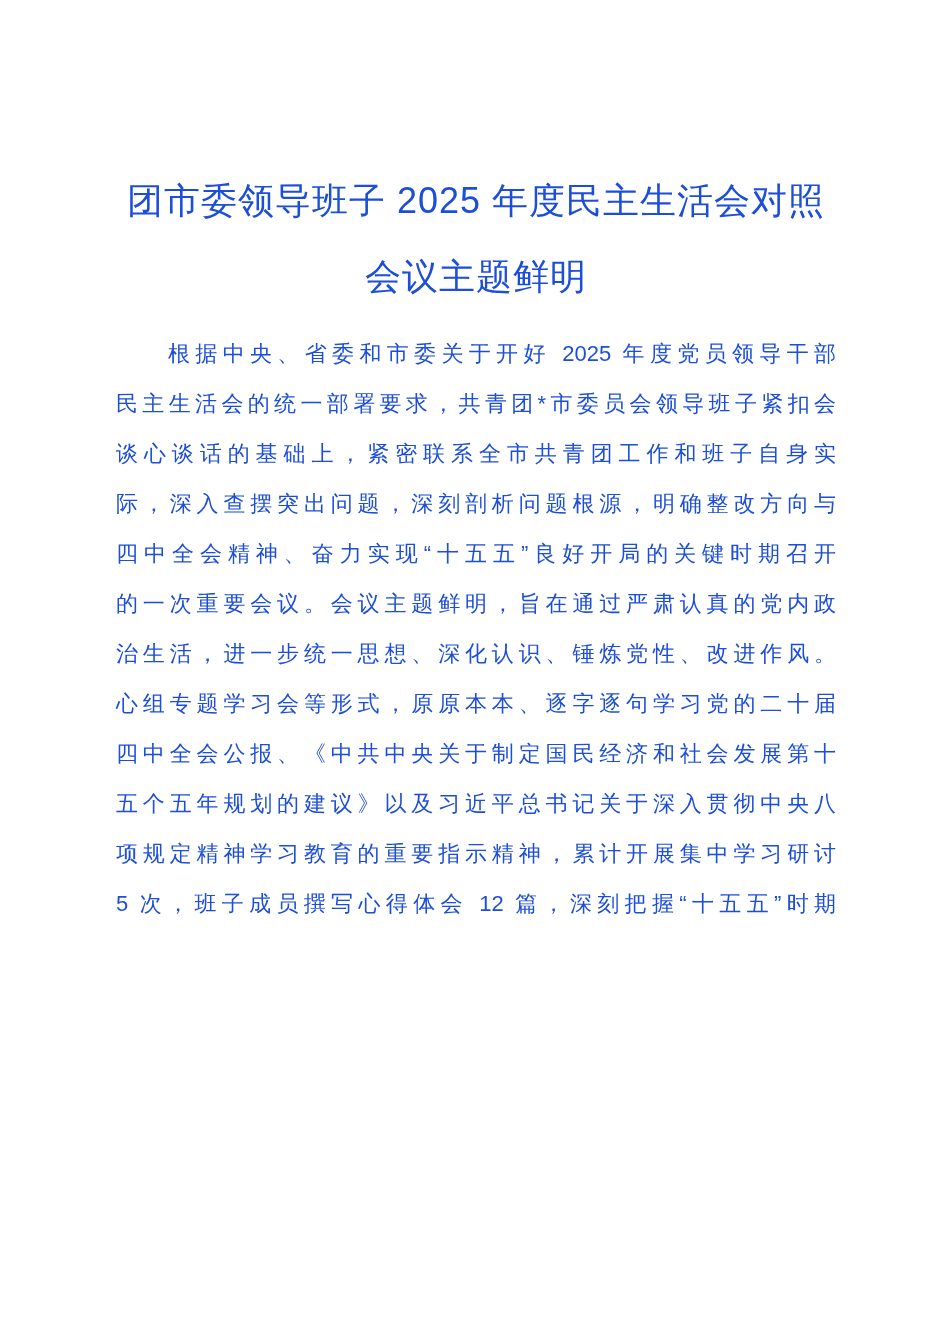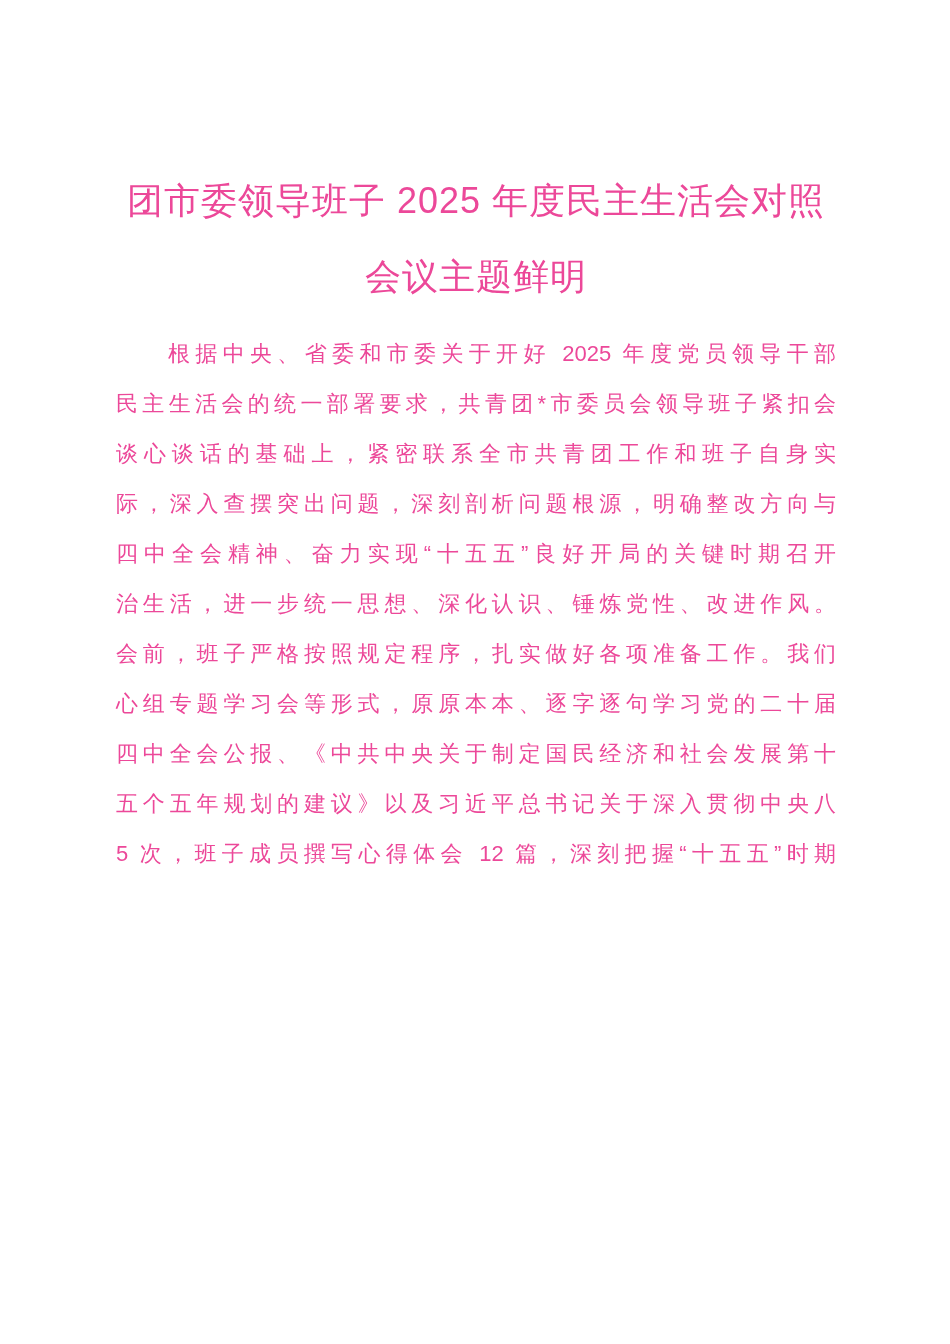"团市委领导班子 2025 年度民主生活会对照" .page { color: #ec4899 -> #1d4ed8 }
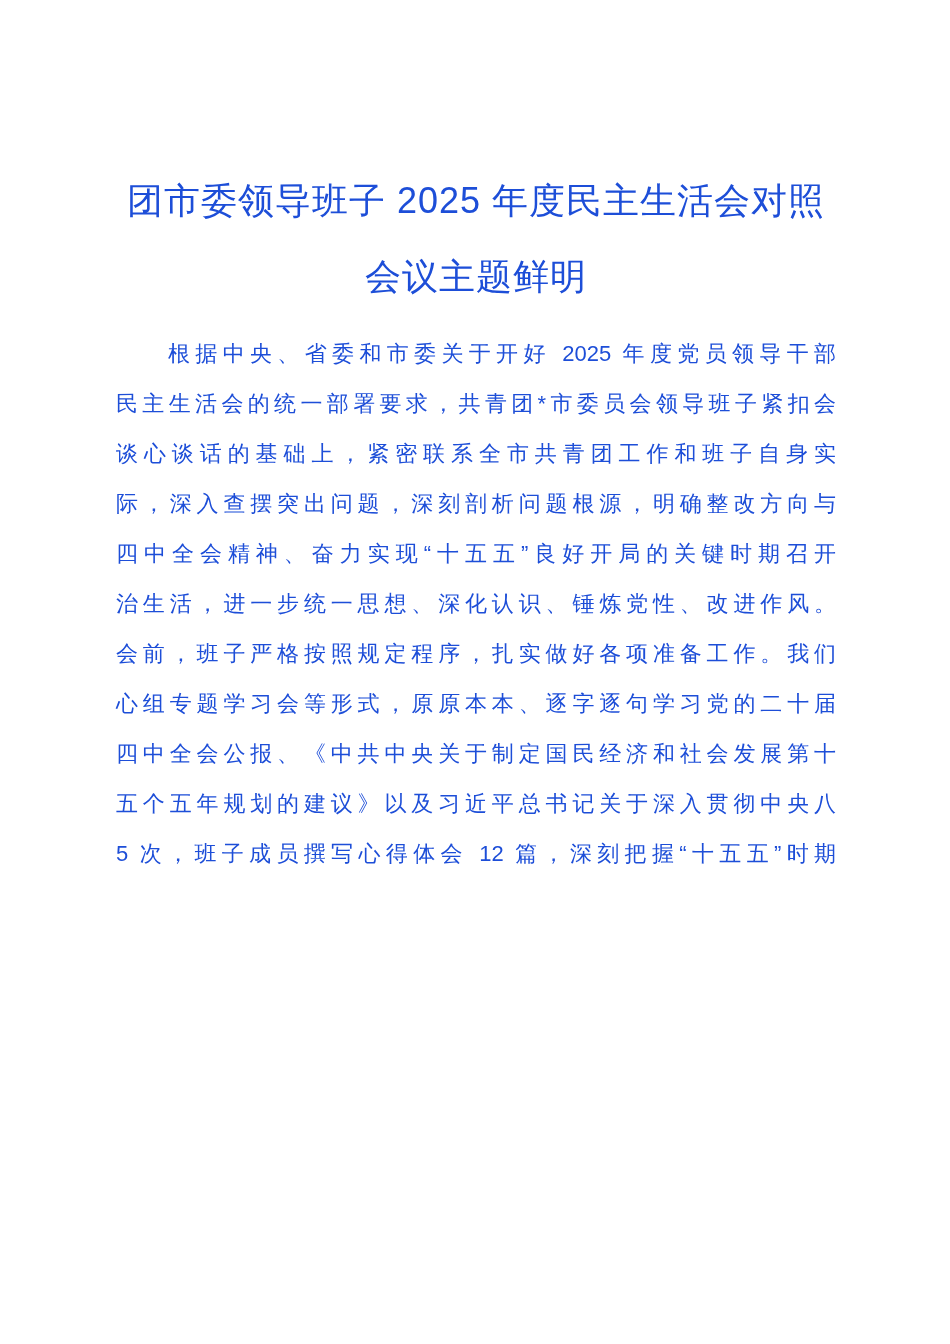"的一次重要会议。会议主题鲜明，旨在通过严肃认真的党内政" div.body-line { html: none -> <div>的一次重要会议。会议主题鲜明，旨在通过严肃认真的党内政</div> }
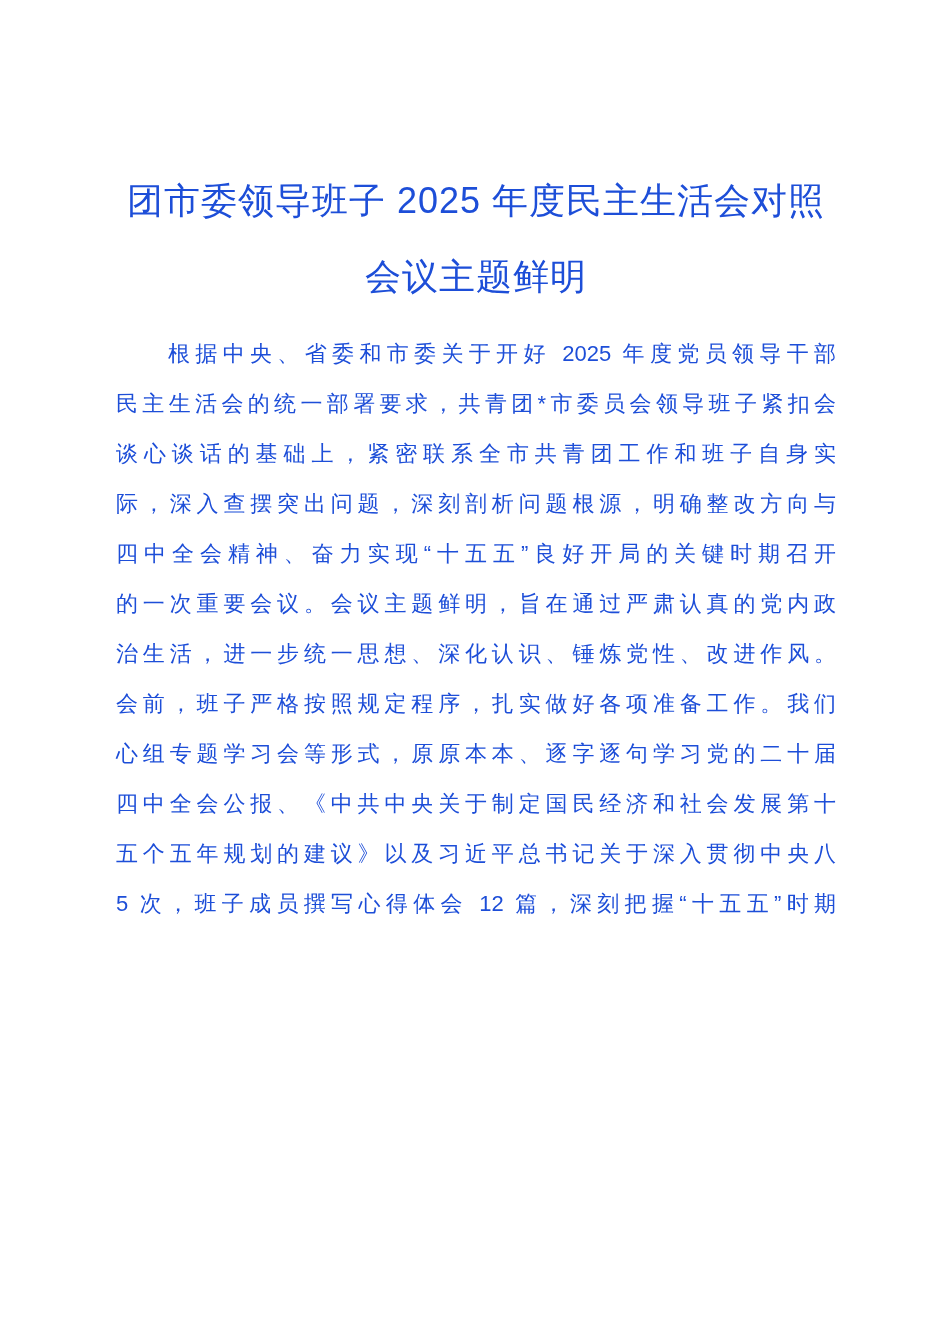"会前，班子严格按照规定程序，扎实做好各项准备工作。我们" div.body-line { html: <div>会前，班子严格按照规定程序，扎实做好各项准备工作。我们</div> -> none }
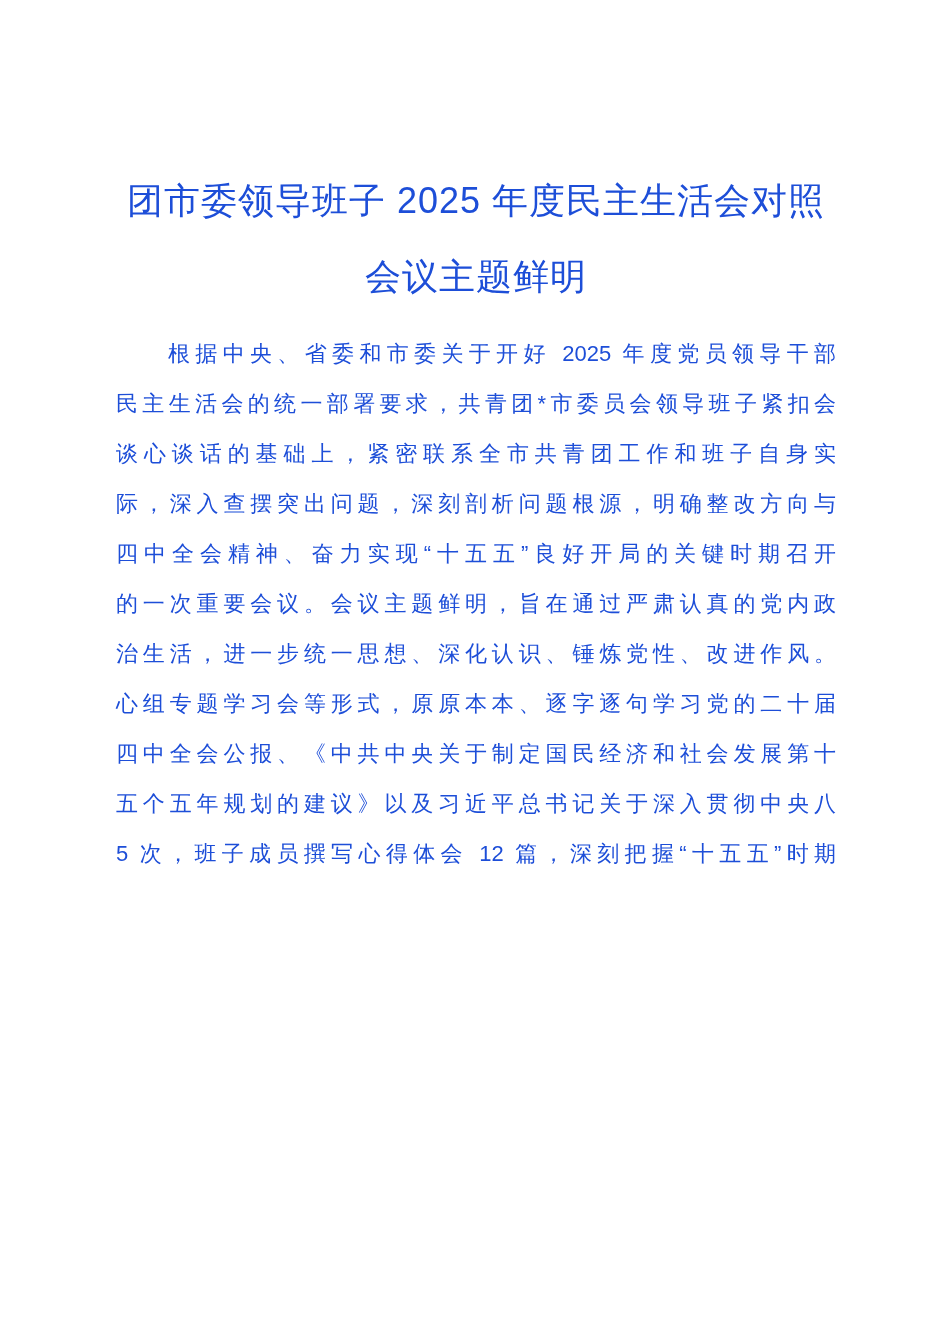"项规定精神学习教育的重要指示精神，累计开展集中学习研讨" div.body-line { html: none -> <div>项规定精神学习教育的重要指示精神，累计开展集中学习研讨</div> }
